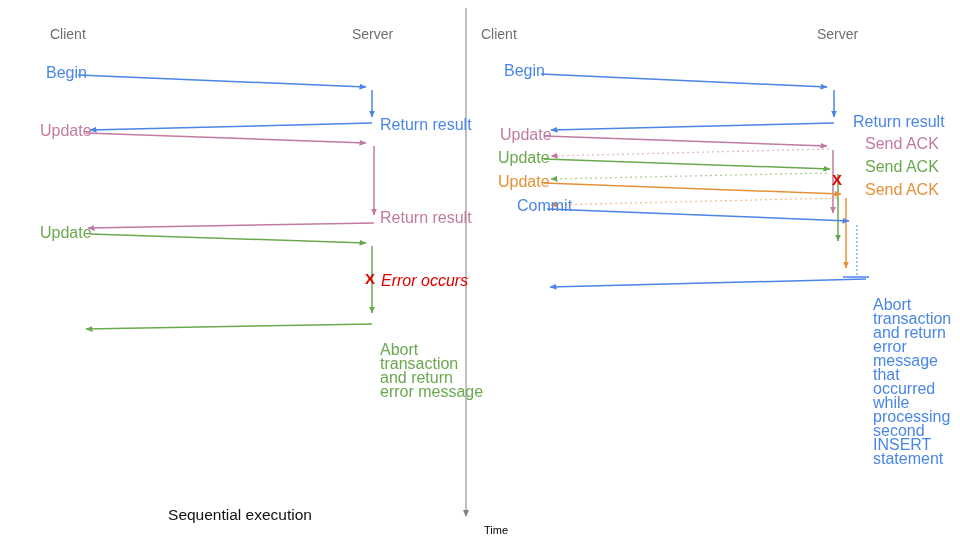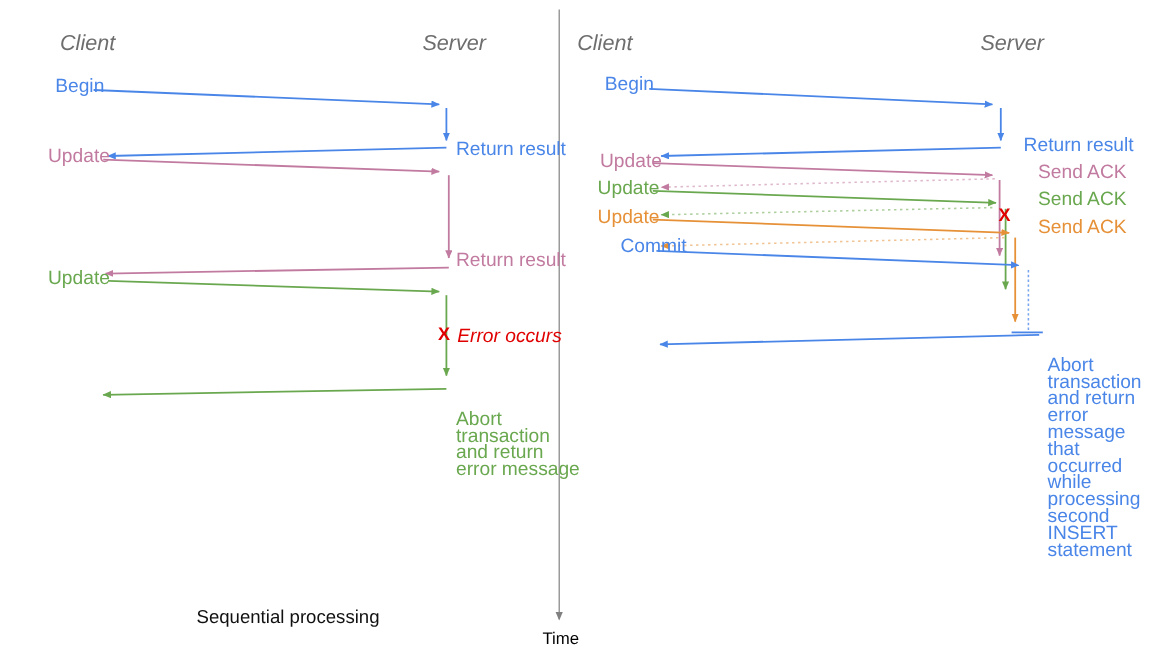"Client" .hdr { font-size: 18px -> 14px; font-style: italic -> none }
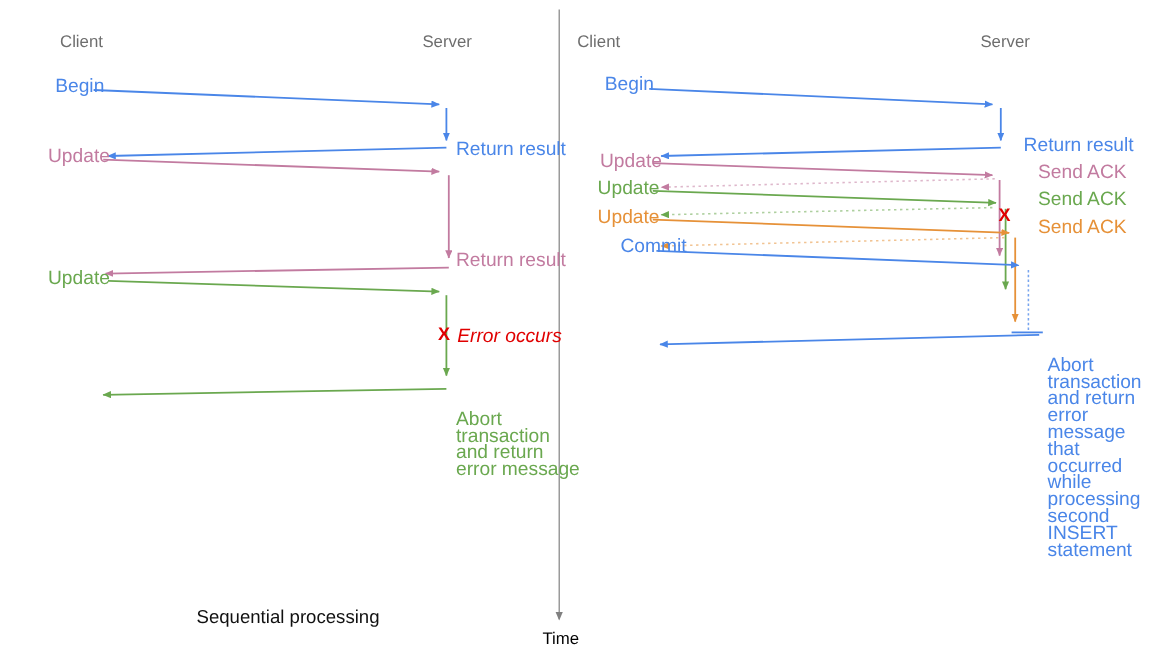"Sequential processing" div.caption { text: processing -> execution }
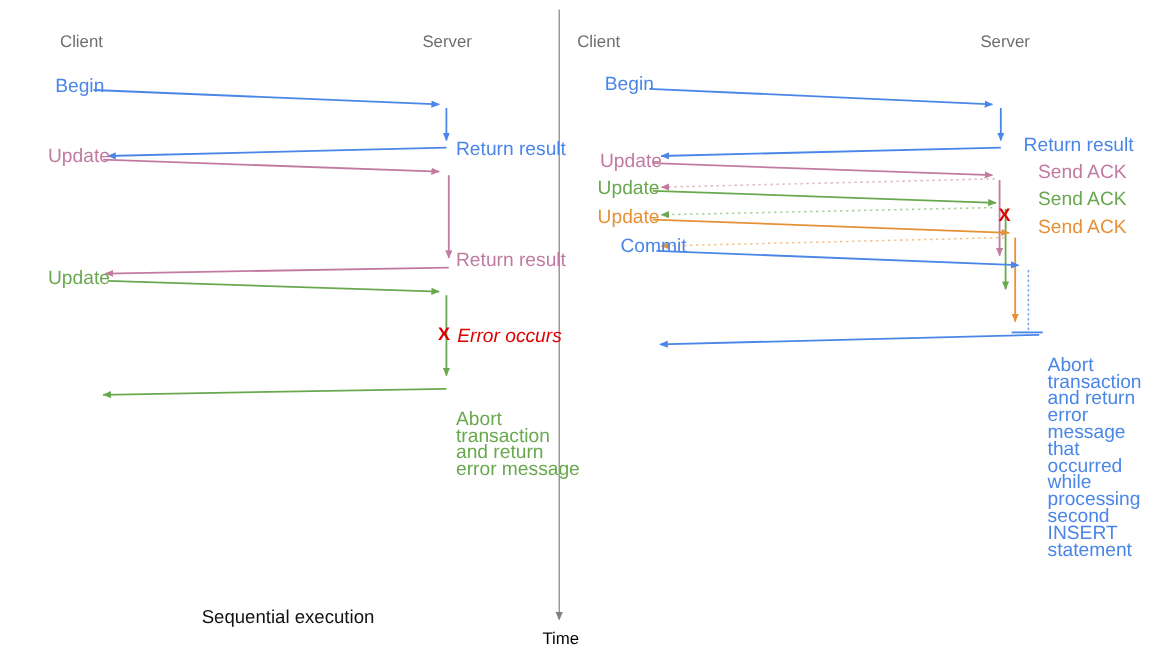"Time" .time-lbl { font-size: 14px -> 11px; margin-left: none -> 32px }
